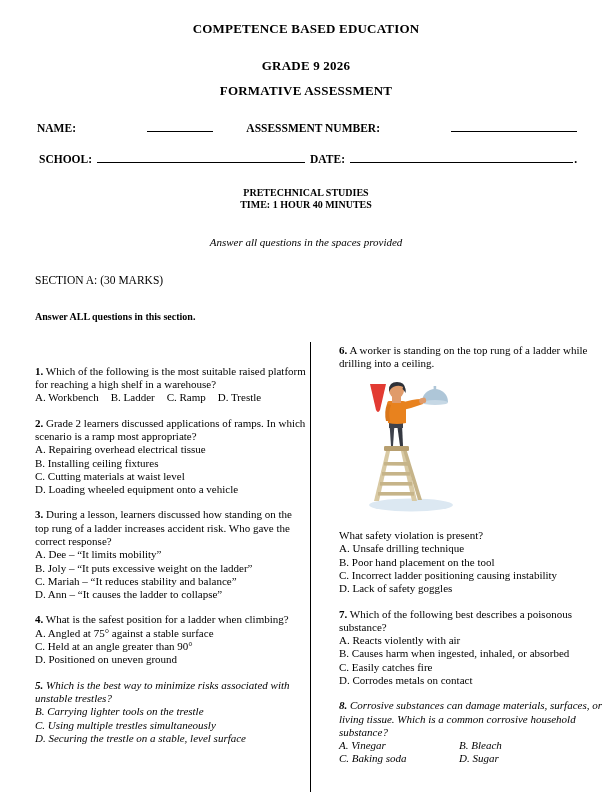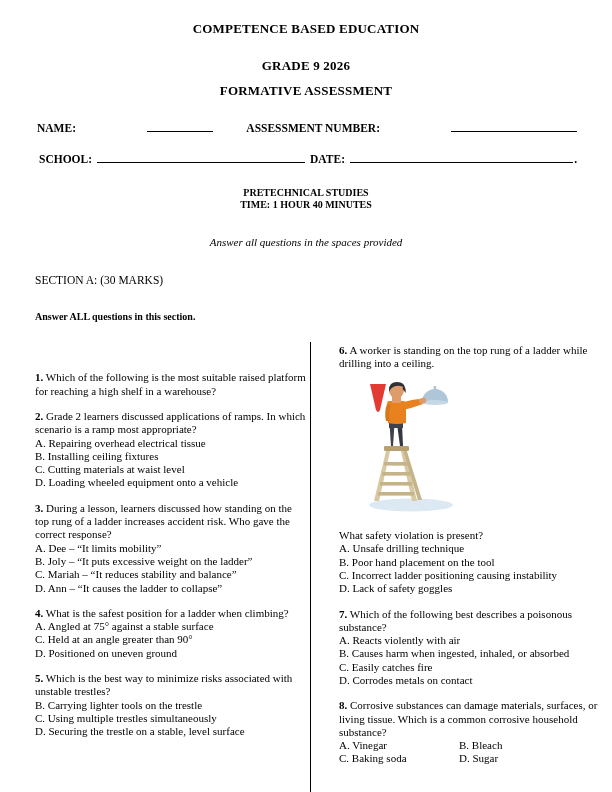"A. Workbench B. Ladder C." p.opts-inline { html: none -> <p><span>A. Workbench</span><span>B. Ladder</span><span>C. Ramp</span><span>D. Trestle</span></p> }
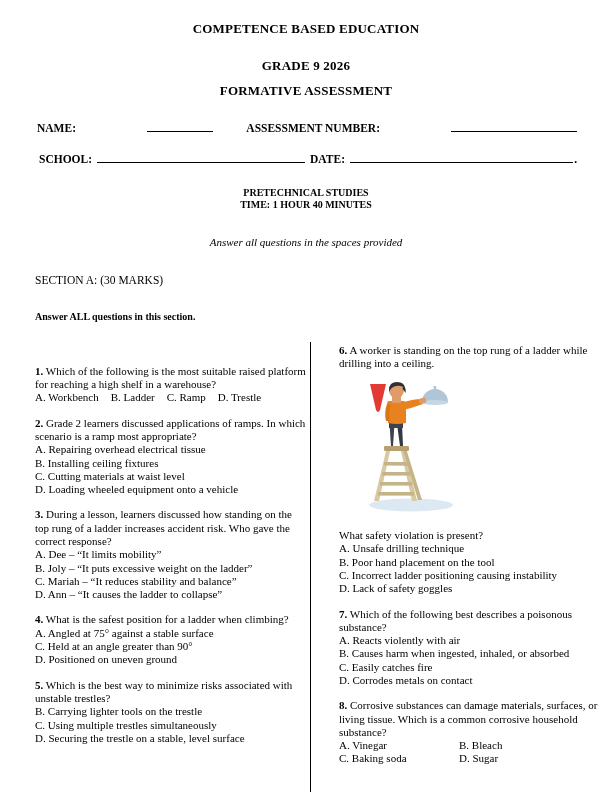"5. Which is the best" .q:last-child { font-style: none -> italic }
